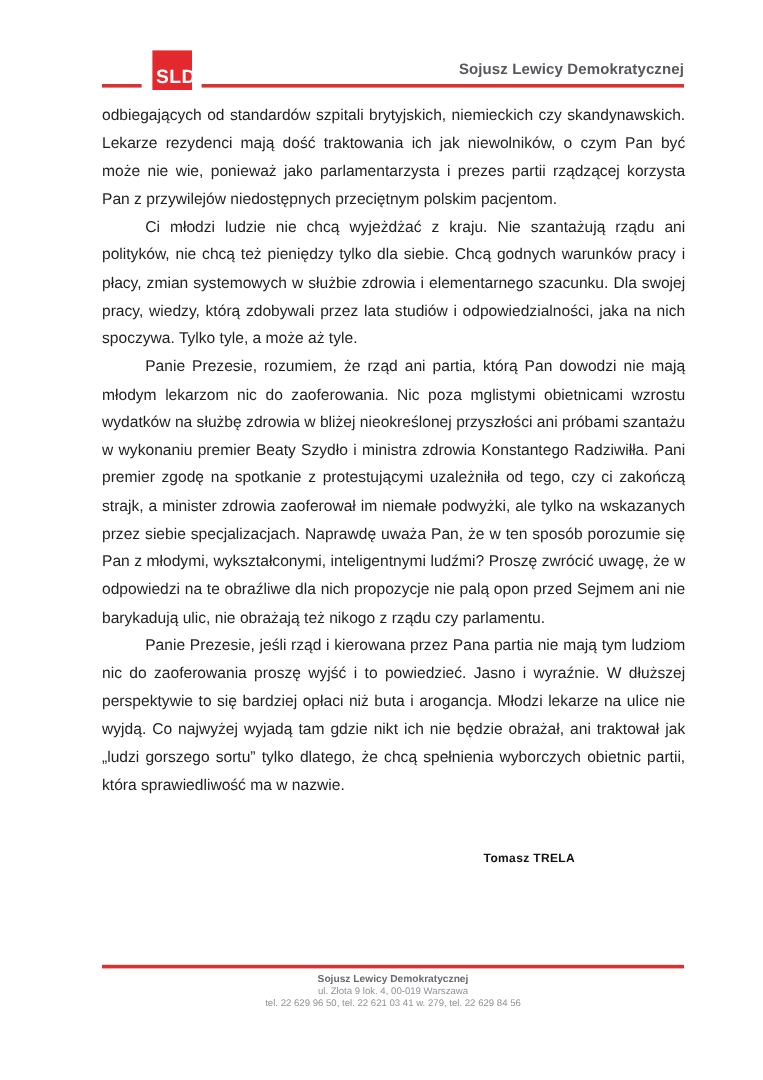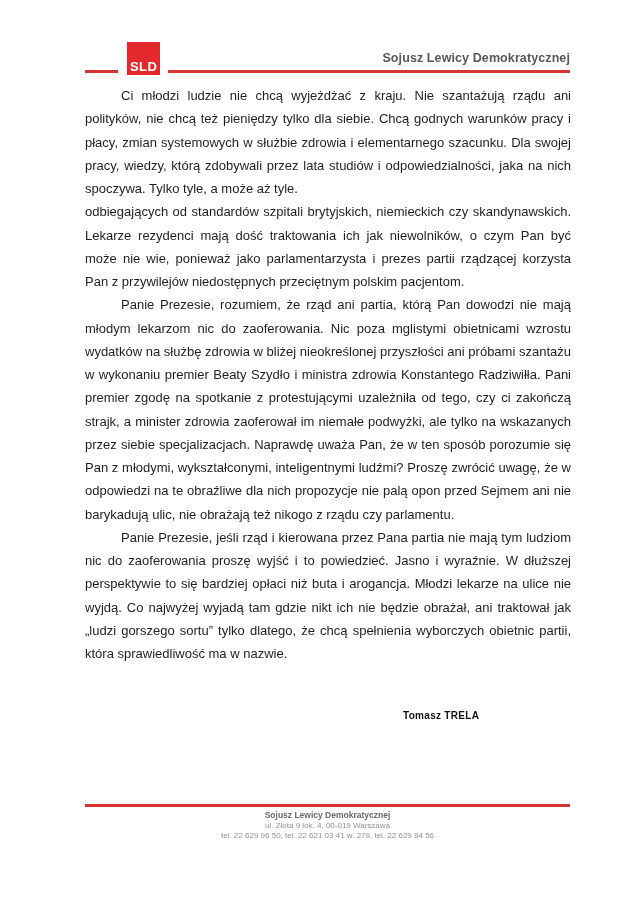"SLD" .sld-logo span { font-size: 13px -> 16px }
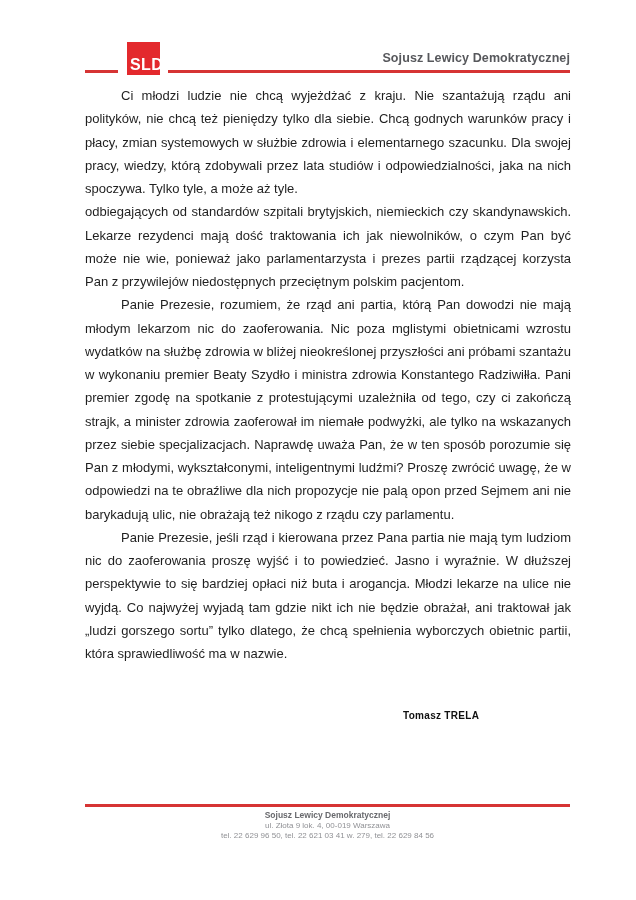"Ci młodzi ludzie nie chcą" p.para { order: before "odbiegających od standardów szpitali" -> after "odbiegających od standardów szpitali" }
